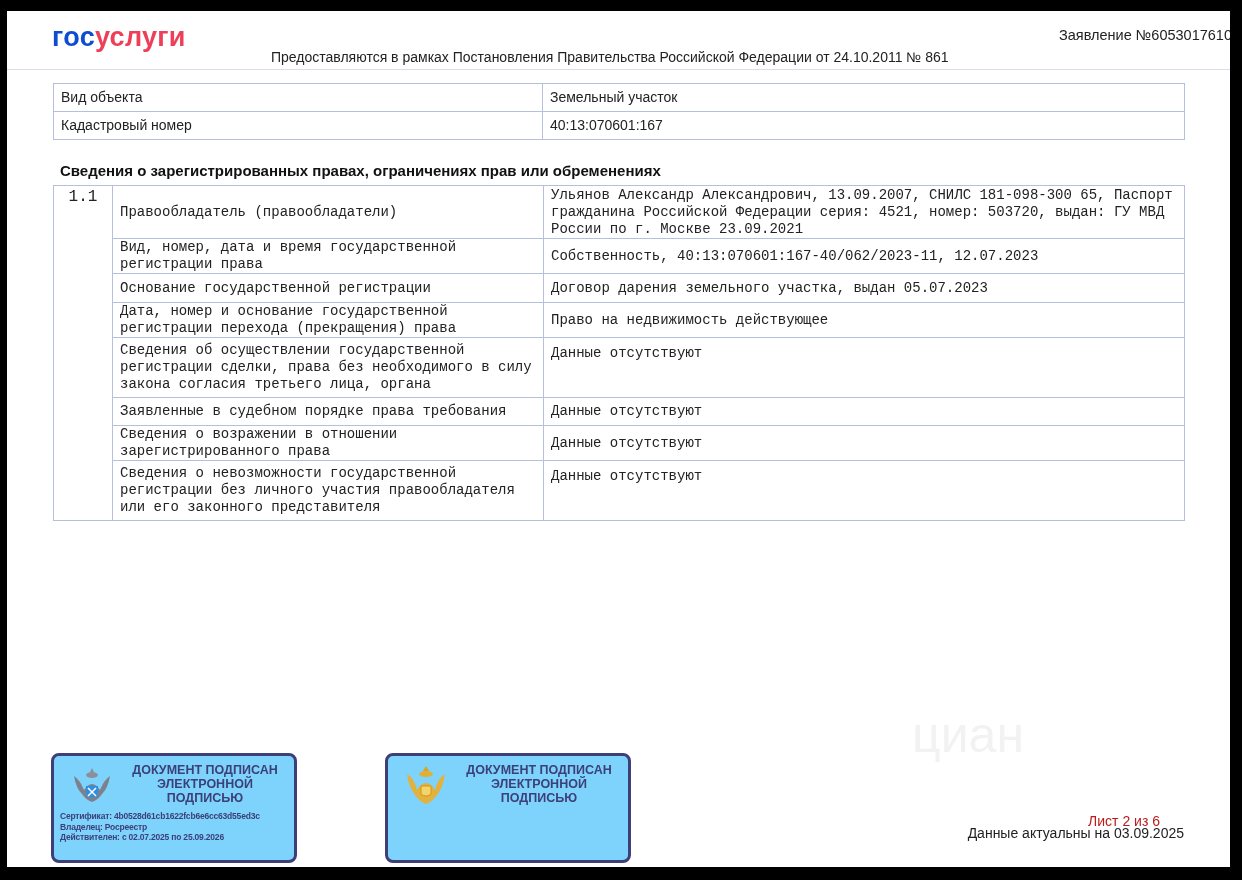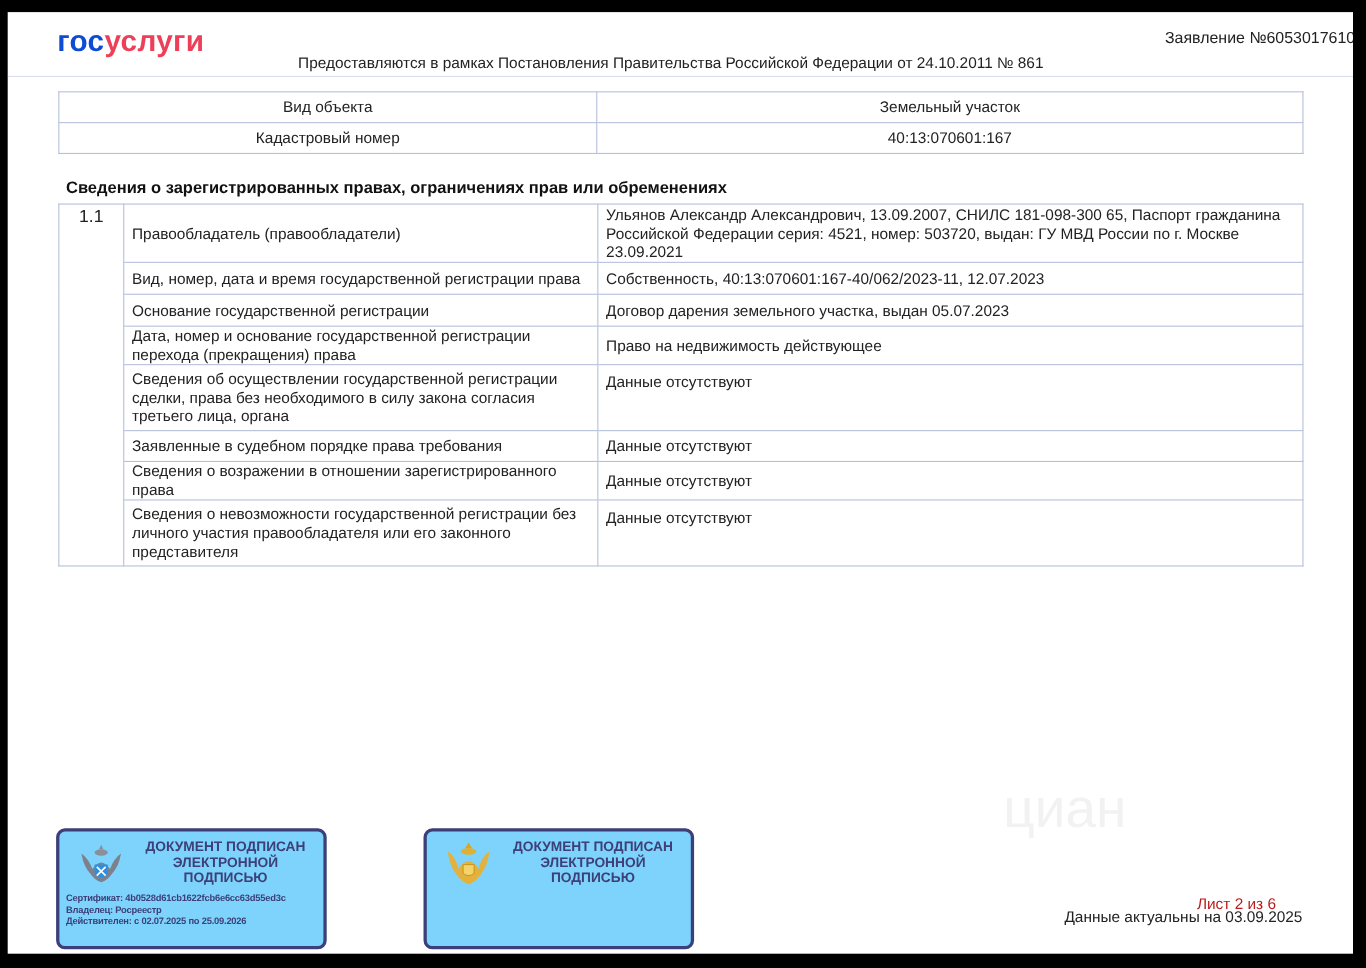"Вид объекта" .obj-table td { text-align: center -> none }
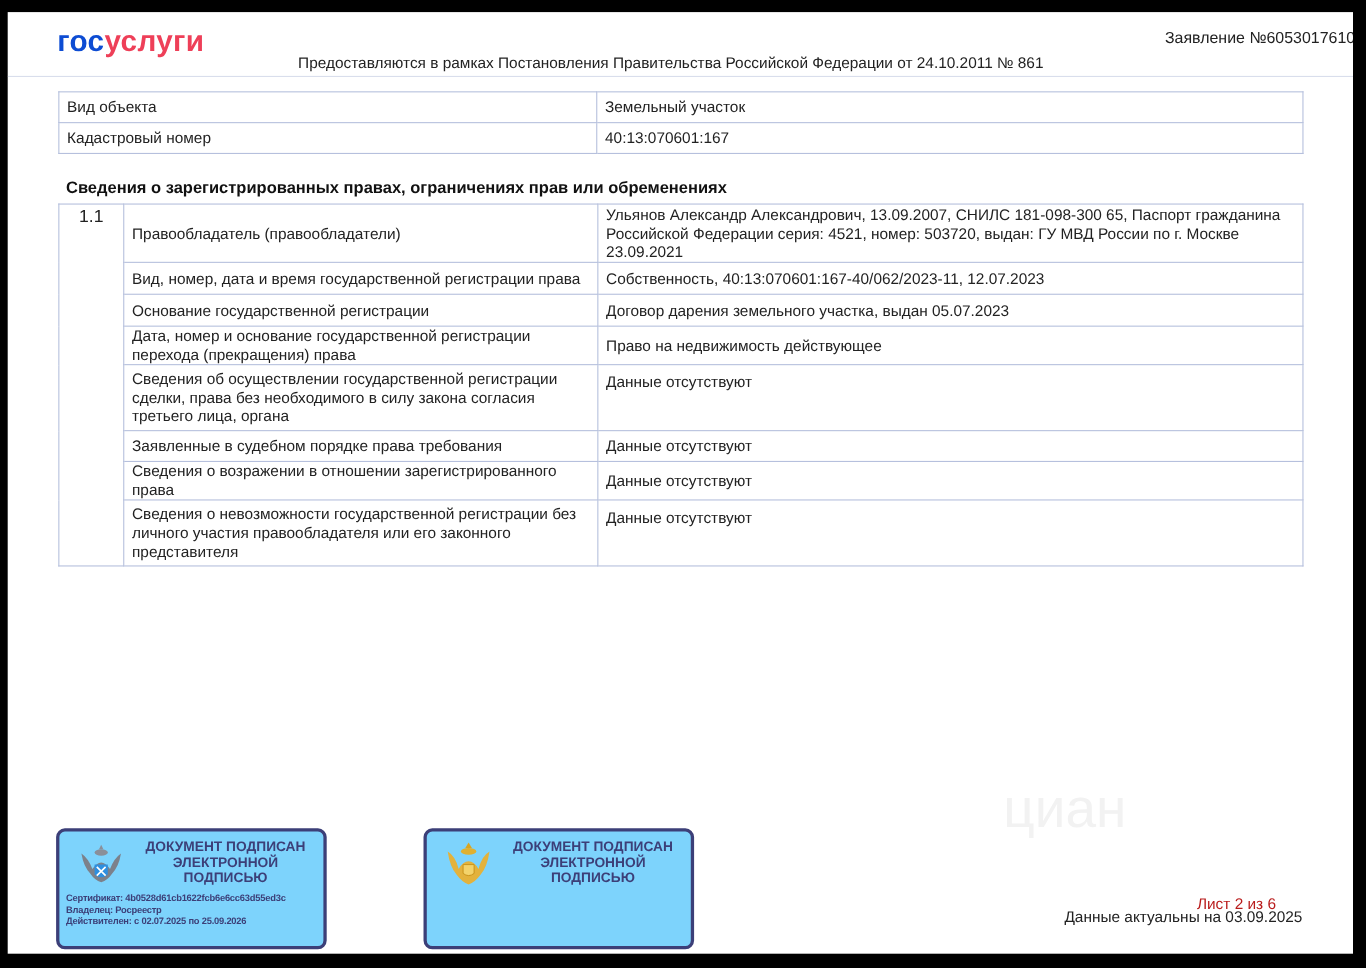"1.1" .rights-table { font-family: none -> Liberation Mono, monospace }
